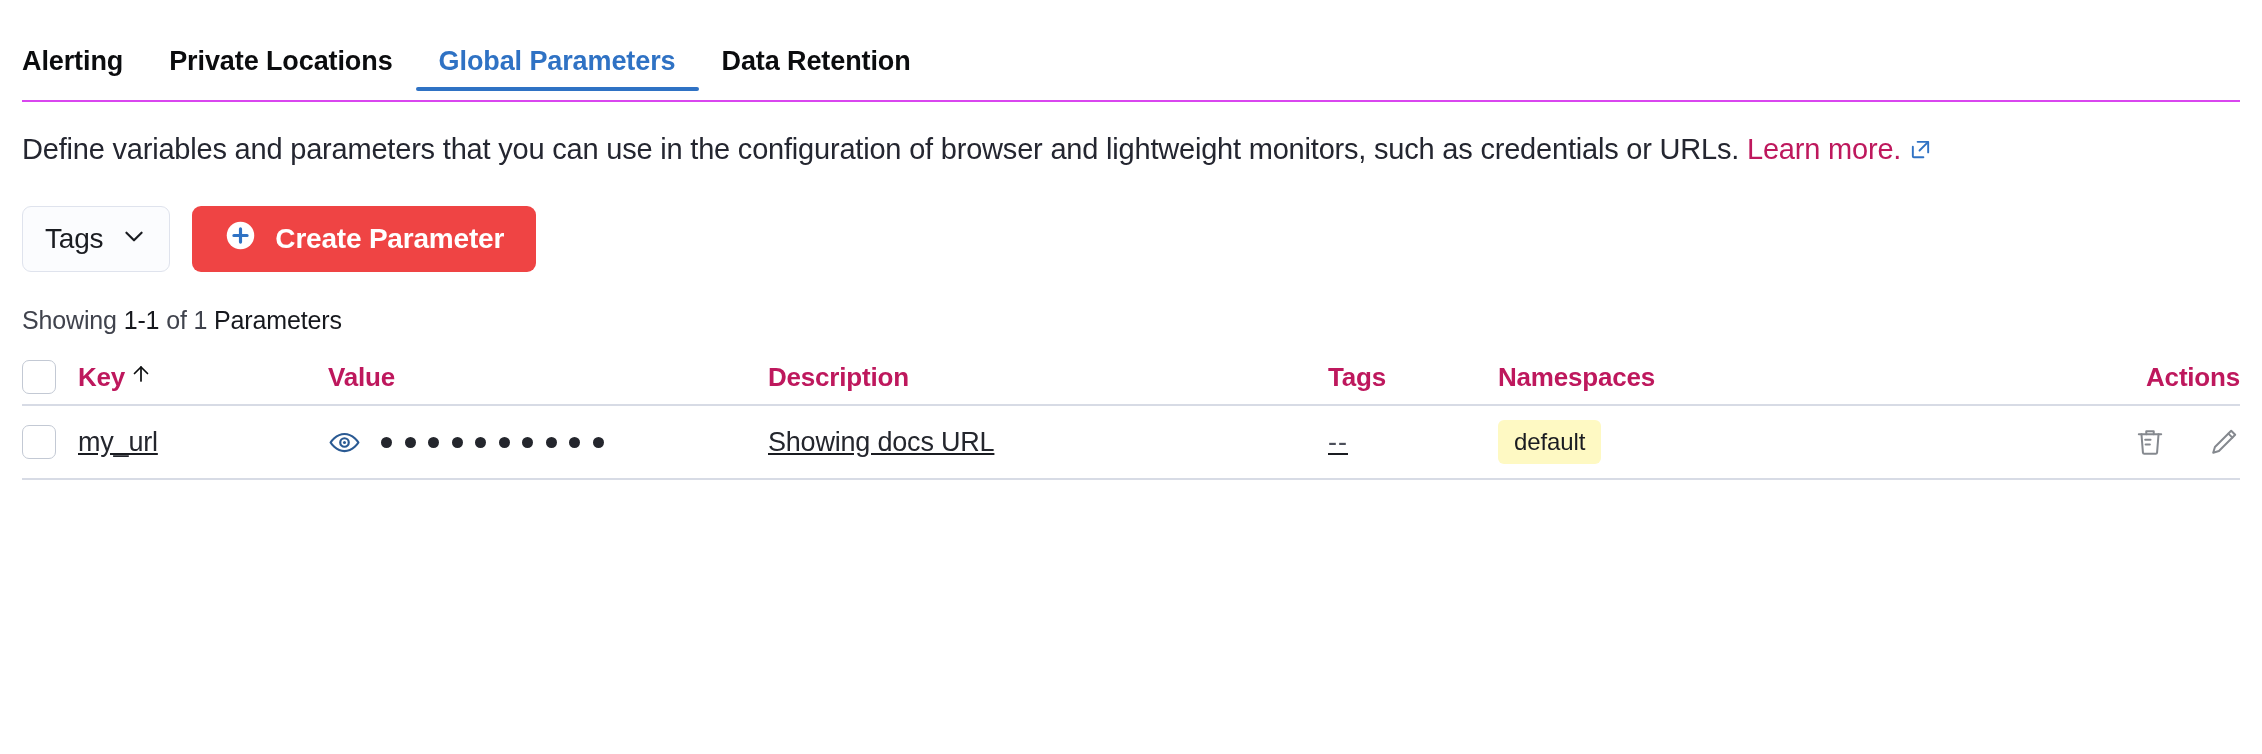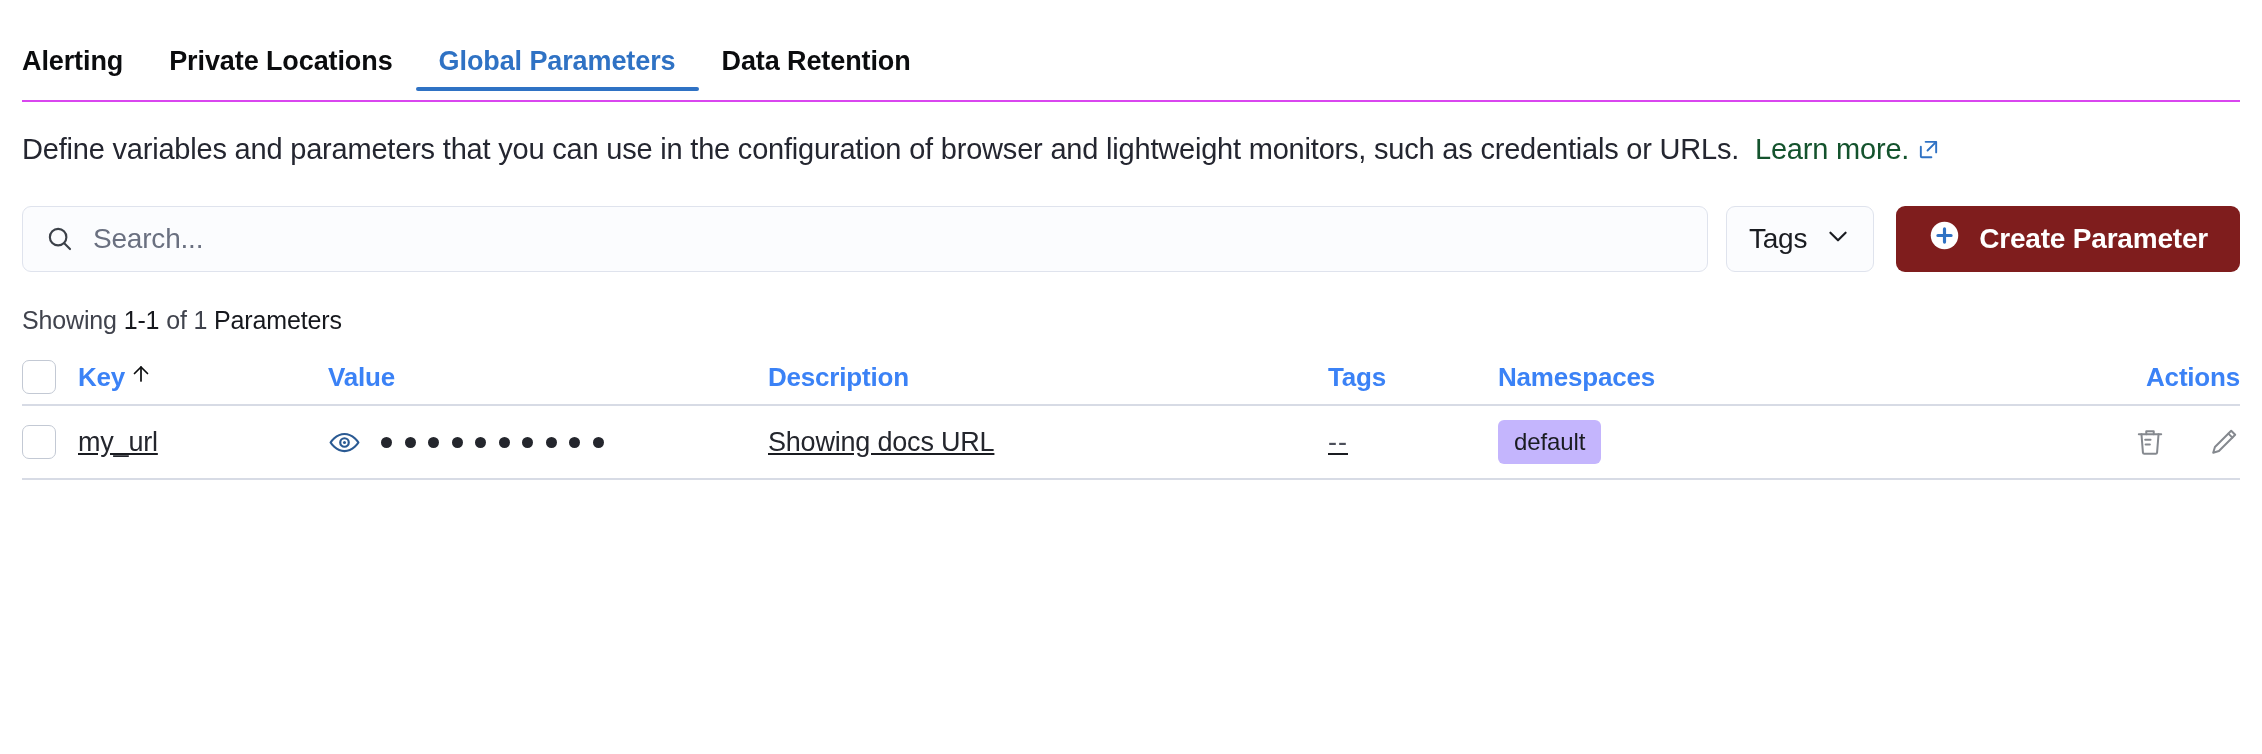"Learn more." .description .link { color: #14532d -> #be185d; margin-left: 8px -> none }
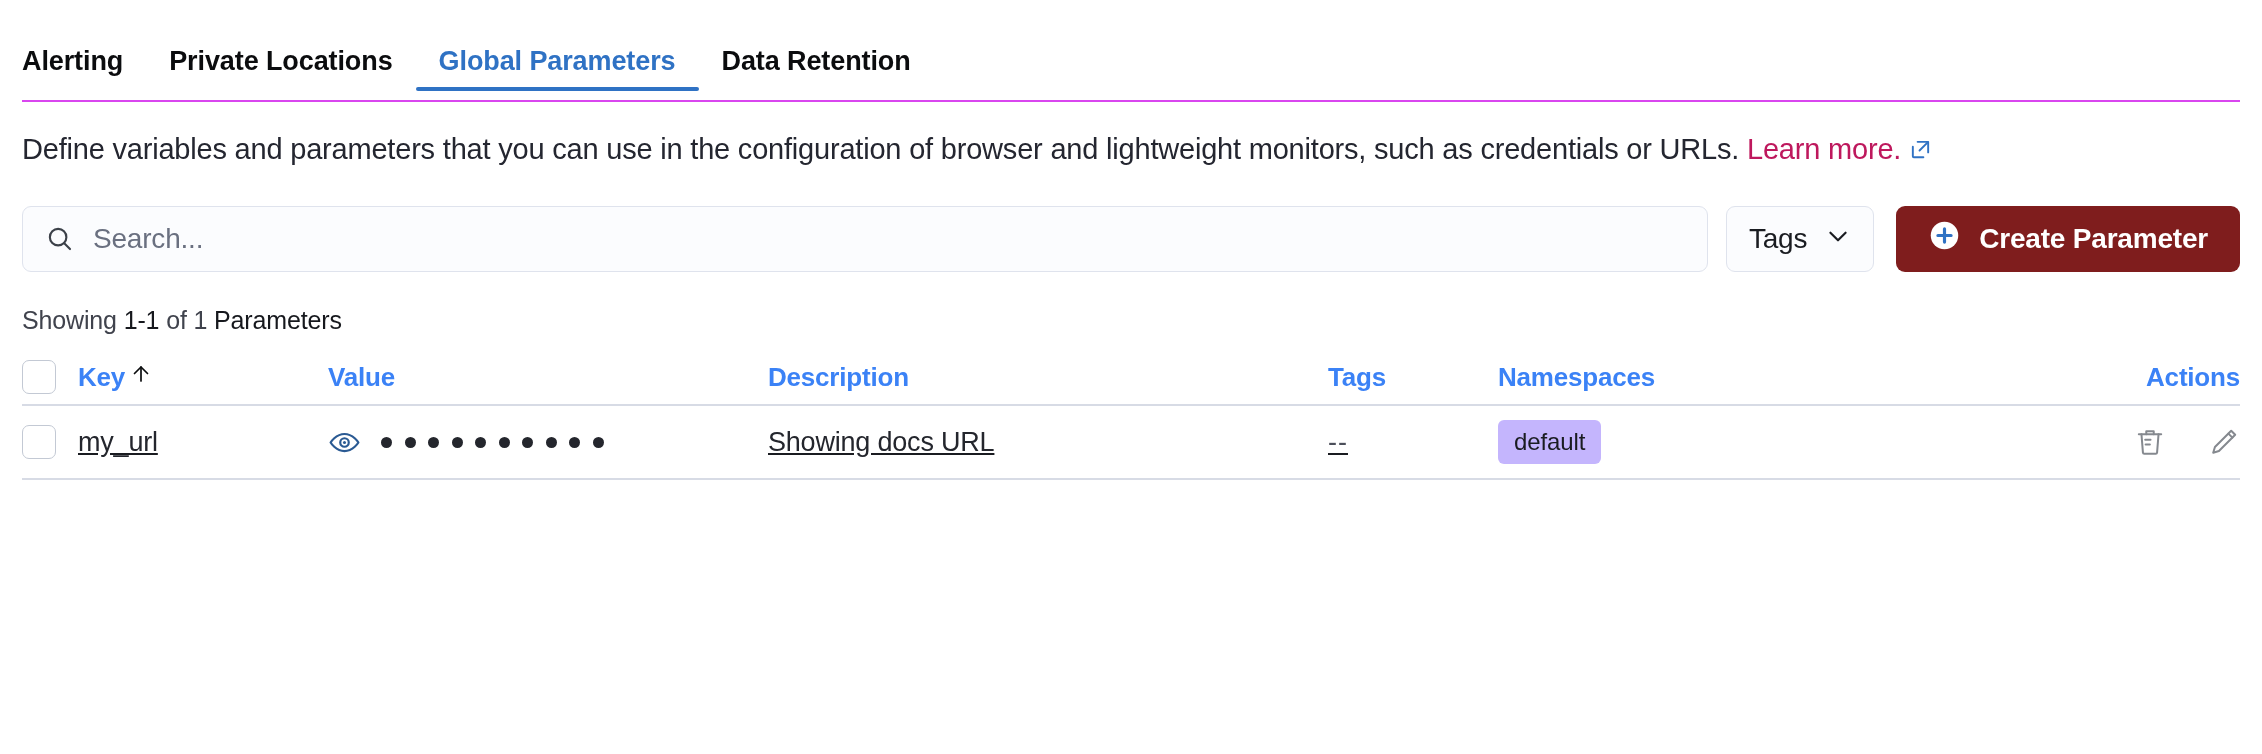"Search..." div.search-box { html: <div> <span> <svg> <circle></circle> <path></path> </svg> </span> <input> </div> -> none }
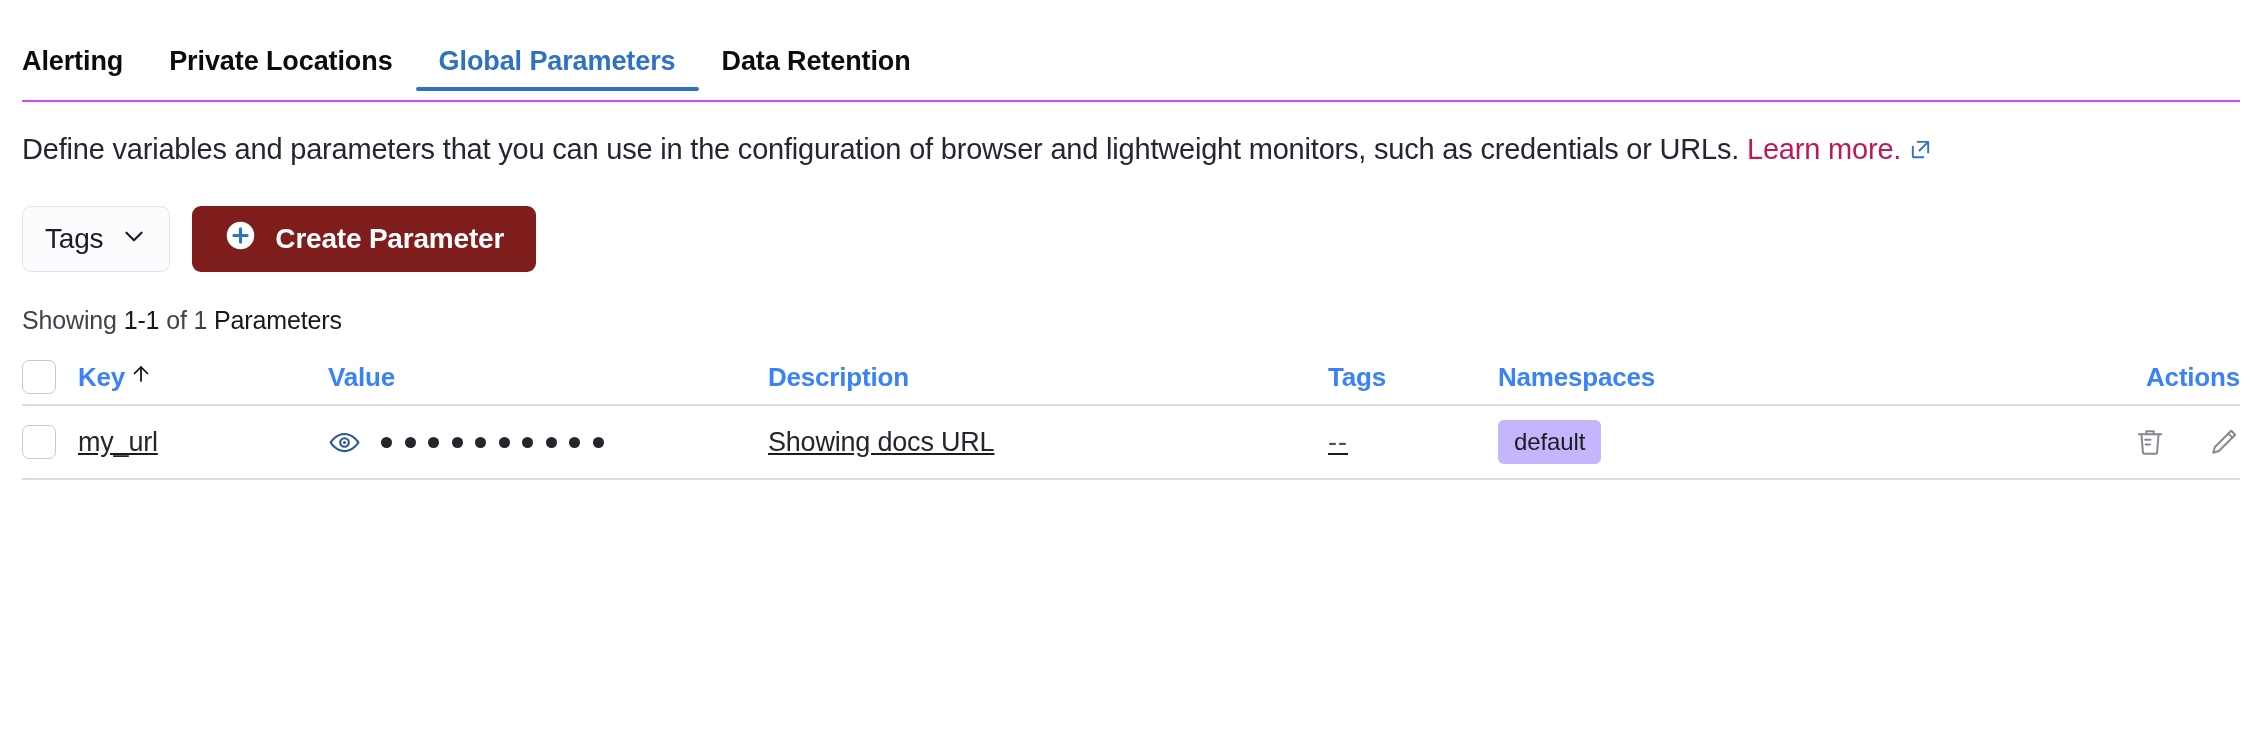"Create Parameter" .create-button { background: #7f1d1d -> #ef4444 }
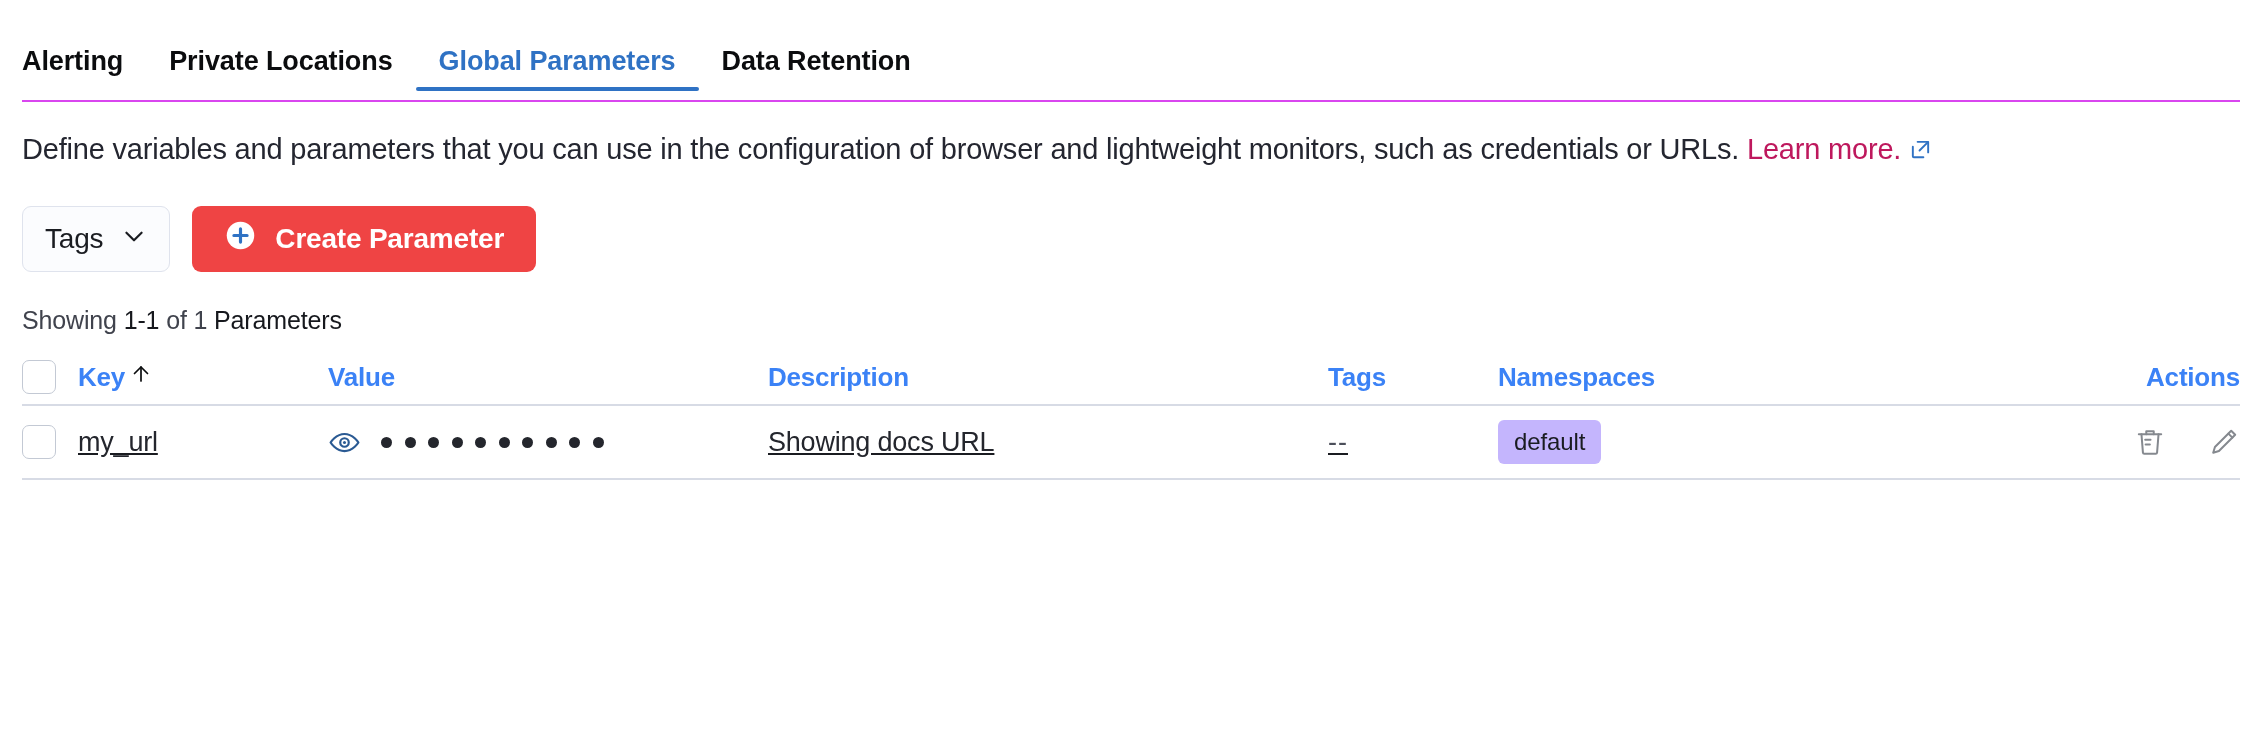"Key" .th { color: #3b82f6 -> #be185d }
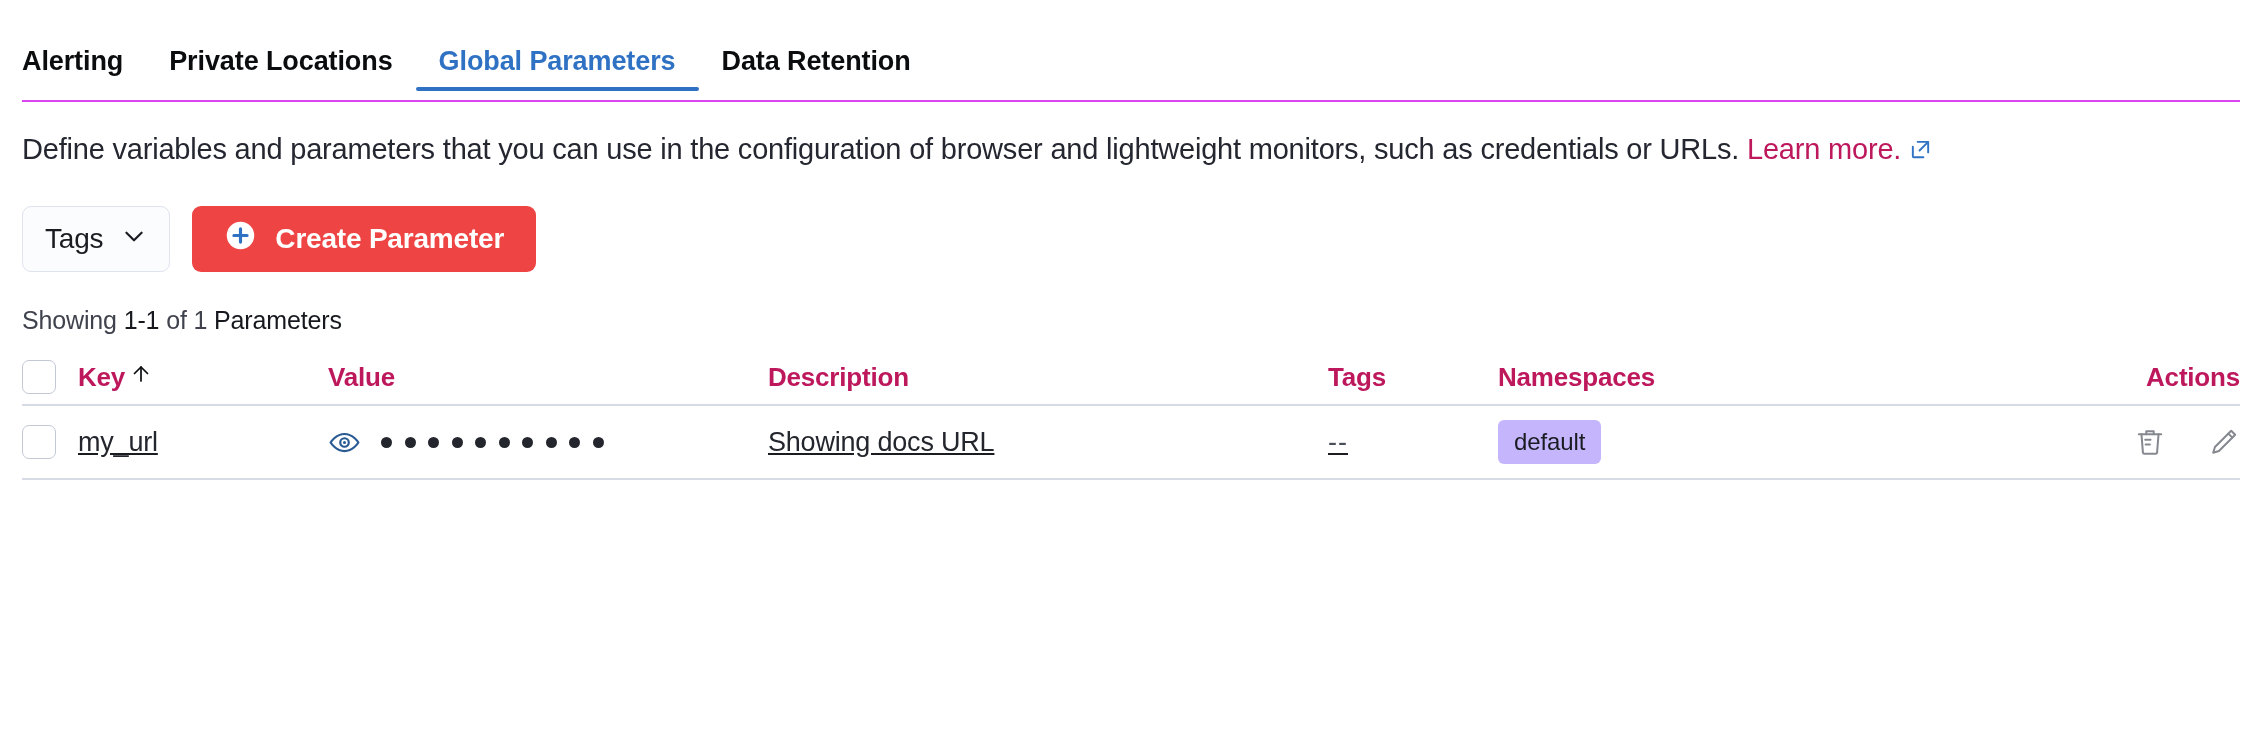"default" .badge { background: #c4b5fd -> #fef9c3 }
